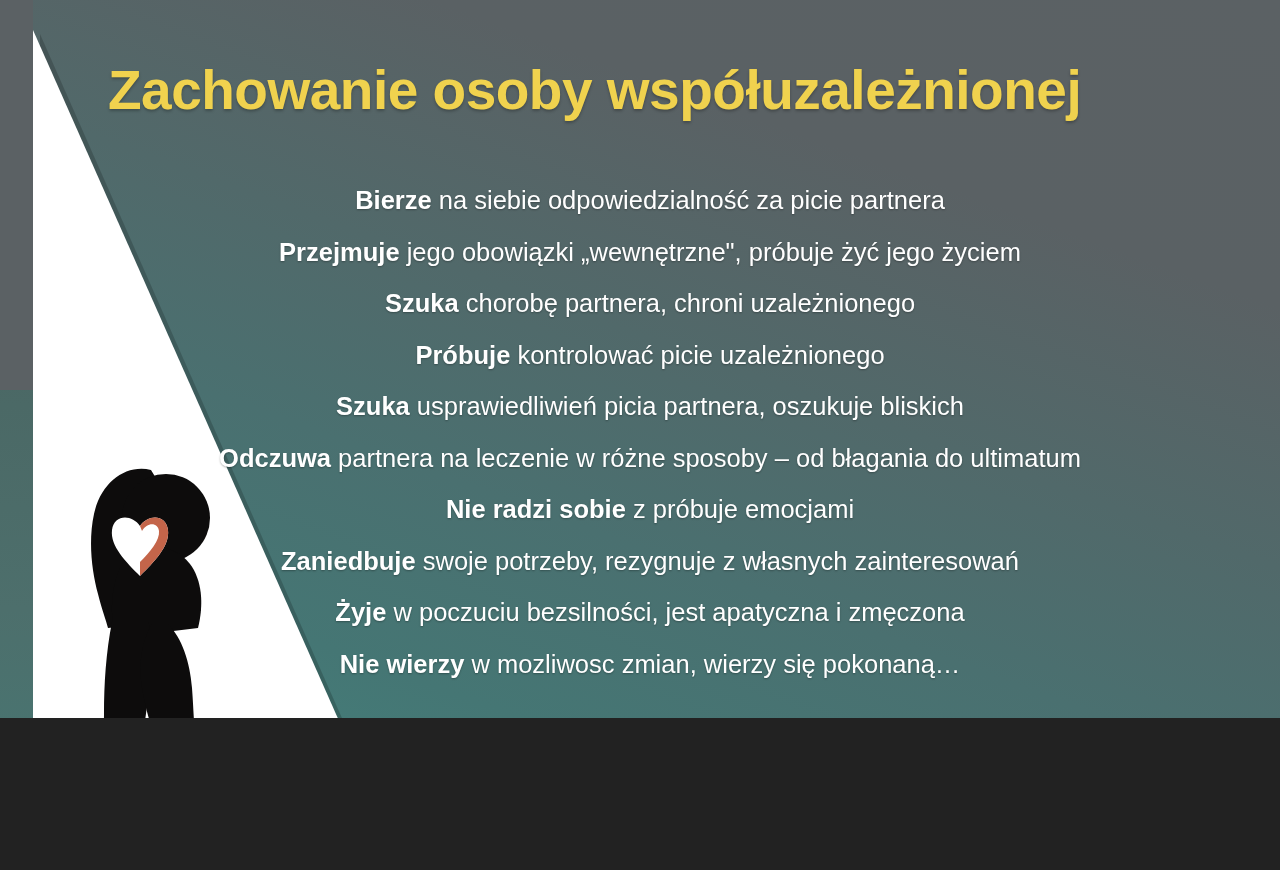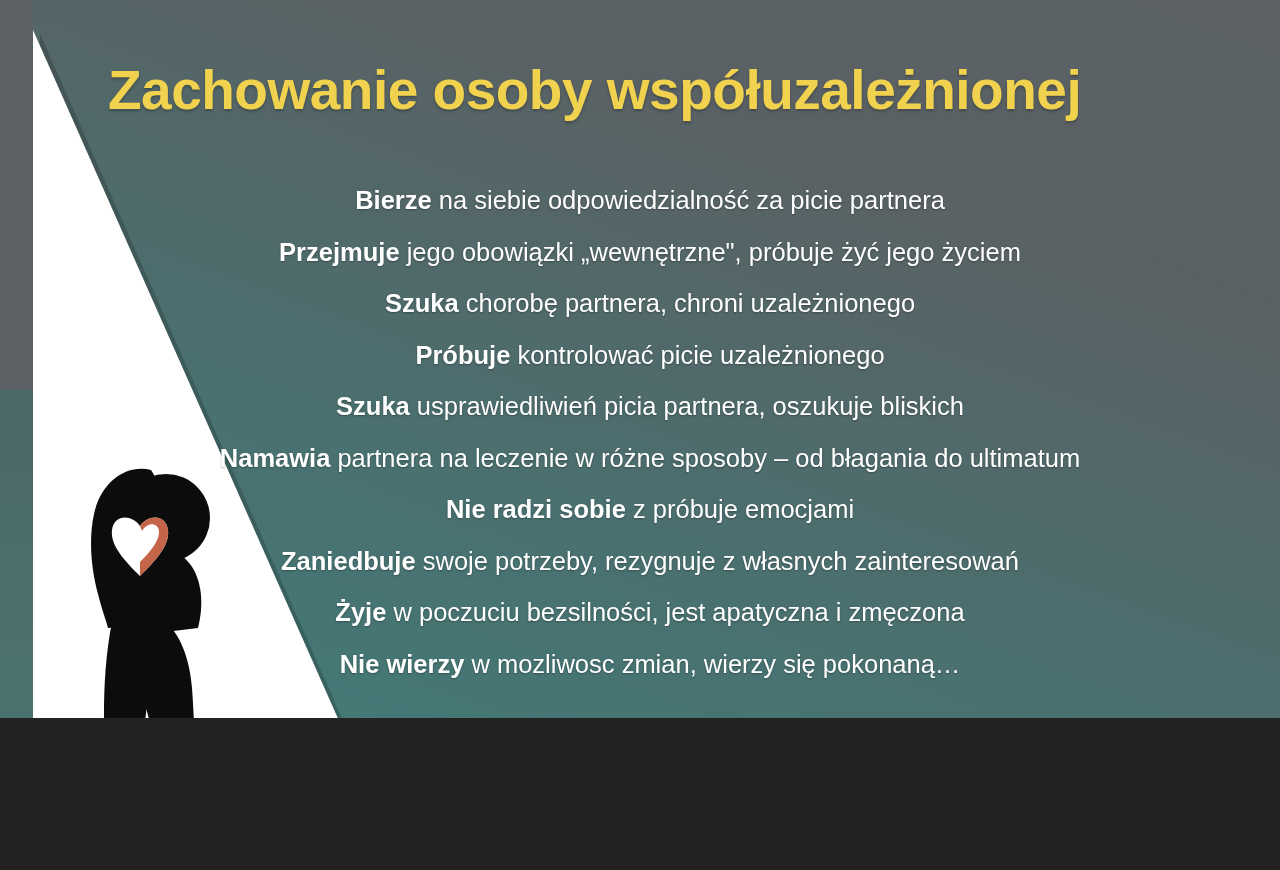"Namawia" b { text: Namawia -> Odczuwa }
